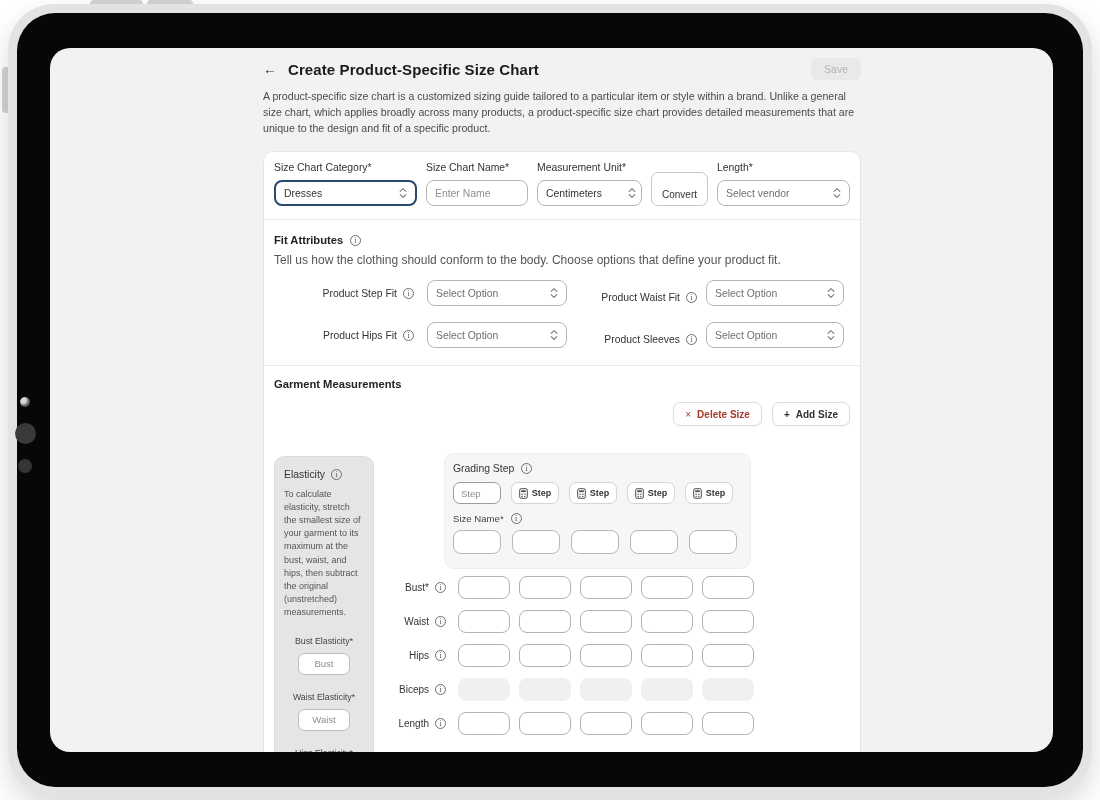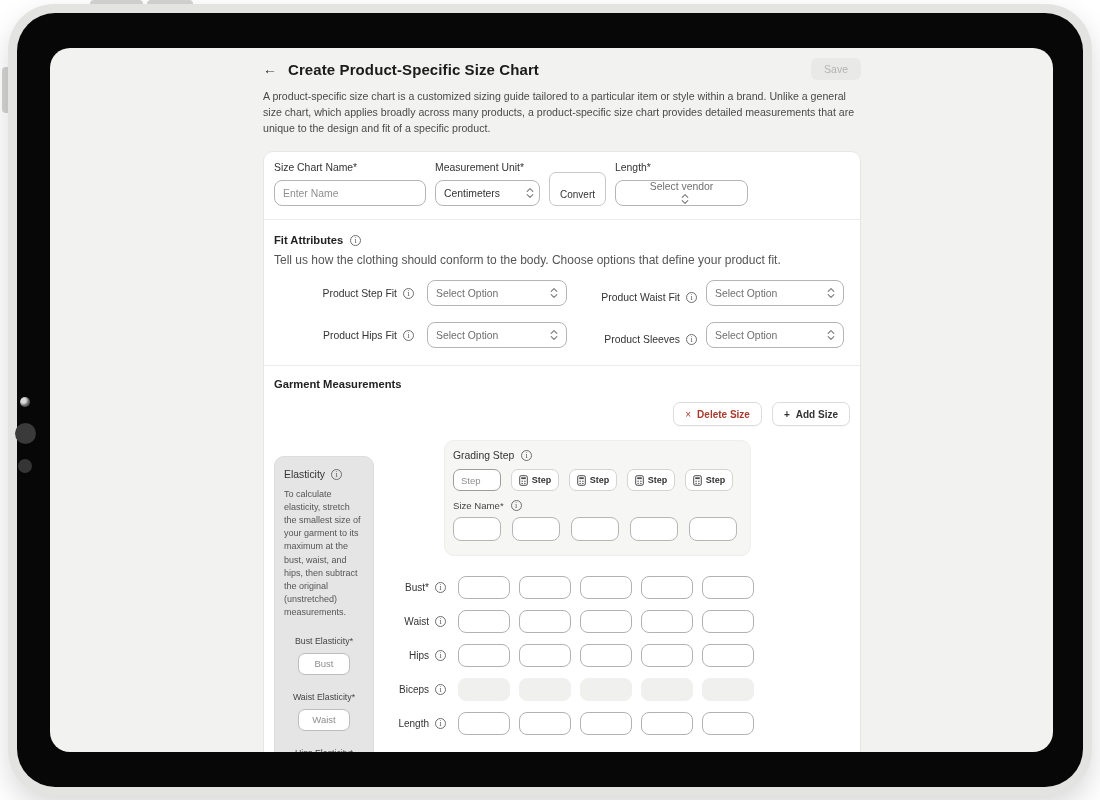"Size Chart Category*" div.fgroup { html: none -> <div> <span>Size Chart Category*</span> <div> <span>Dresses</span> <svg> <path></path> <path></path> </svg> </div> </div> }
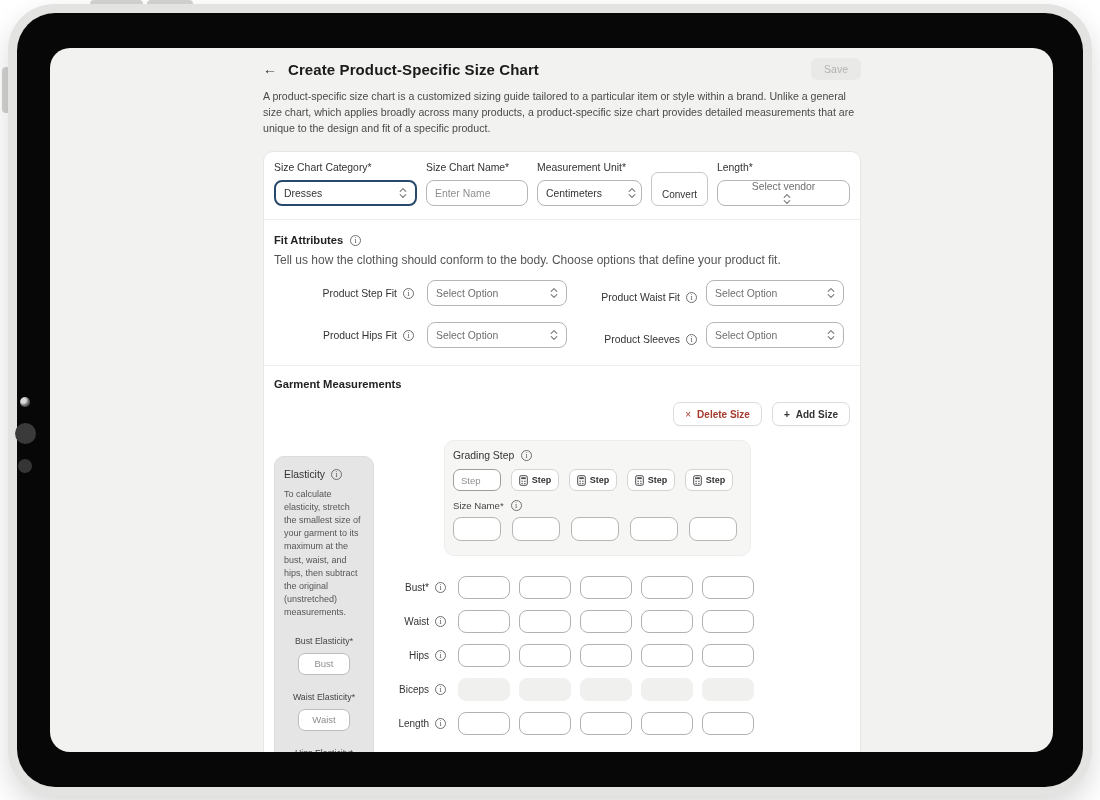"Select vendor" .w-vendor { flex-direction: column -> none }
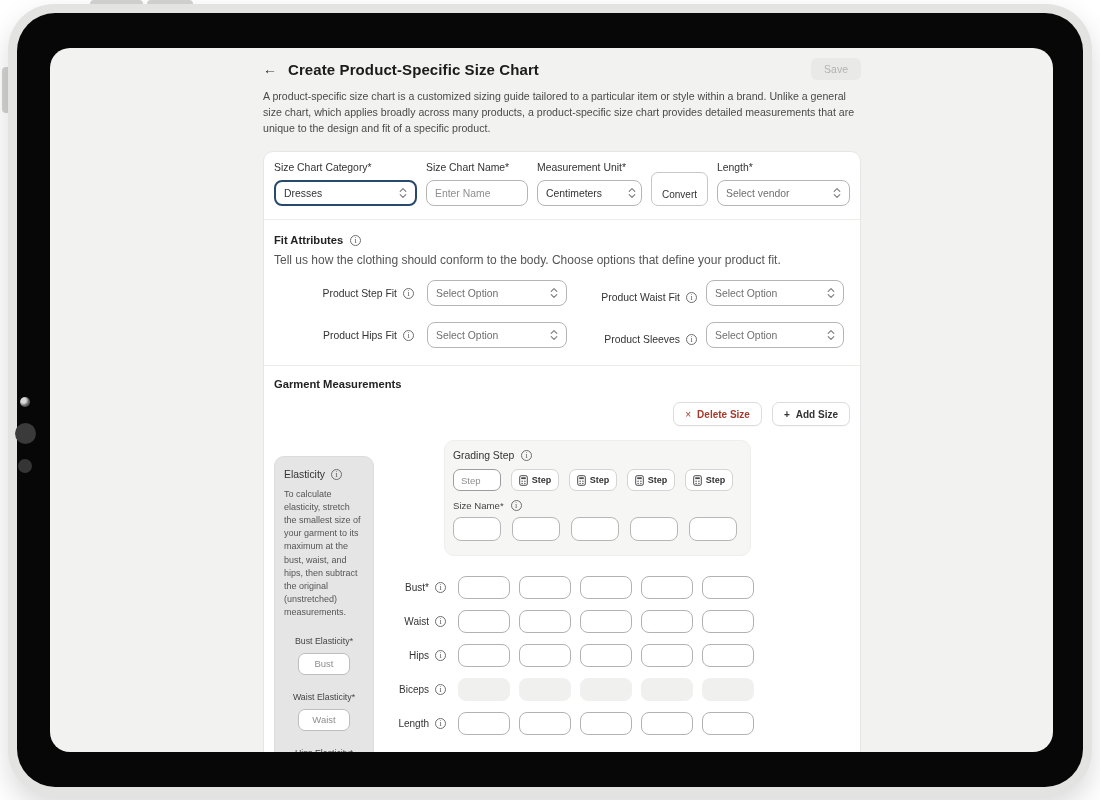"Grading Step" .grading-panel { top: 4px -> 17px }
